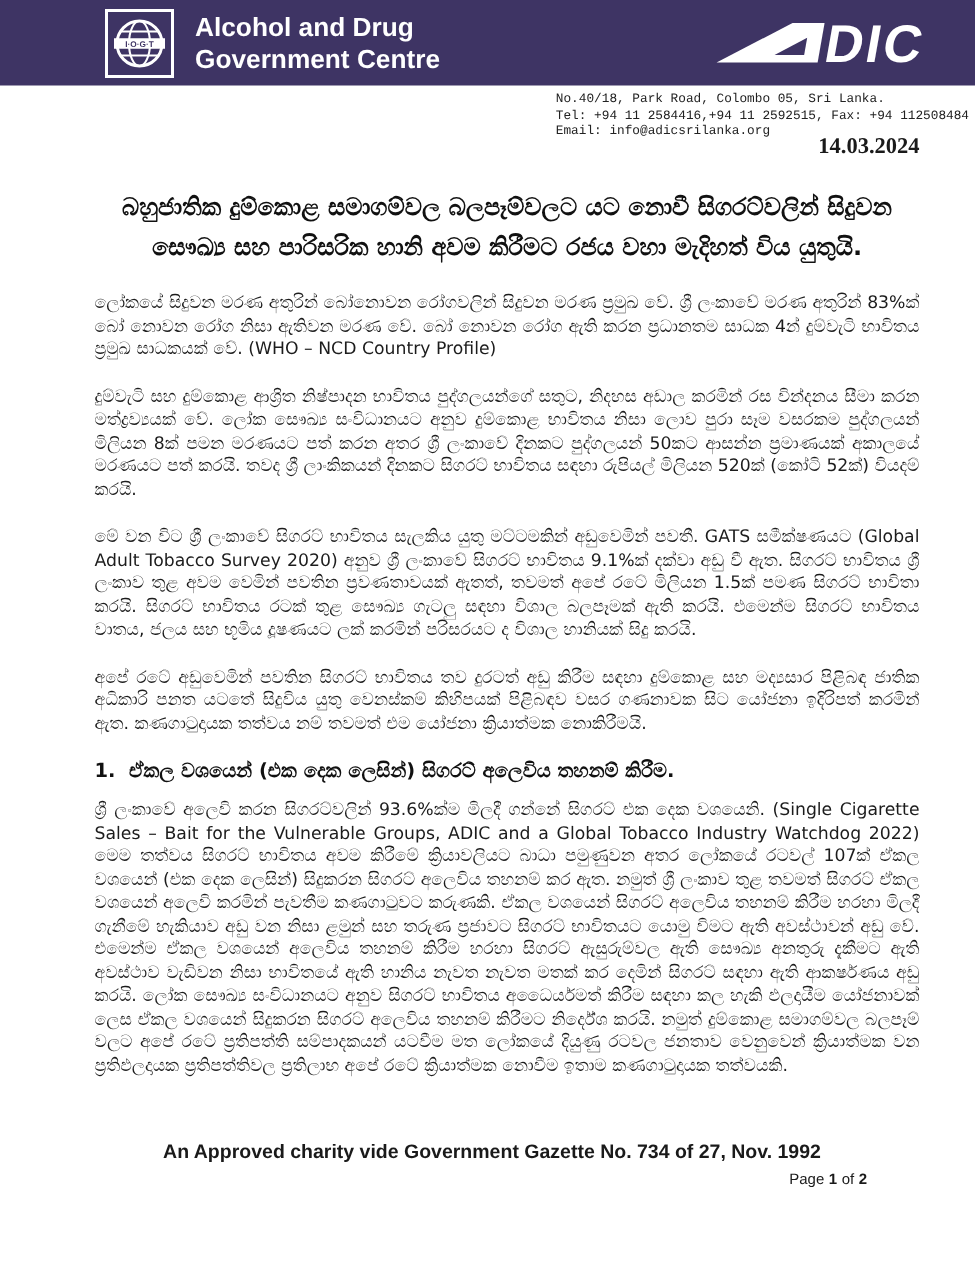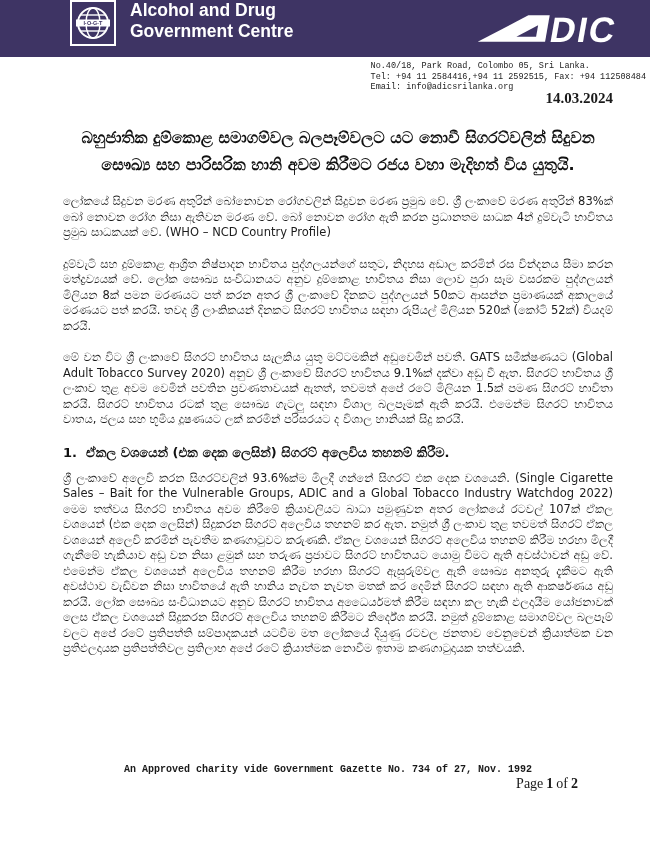"Alcohol and Drug" .band { align-items: none -> center }
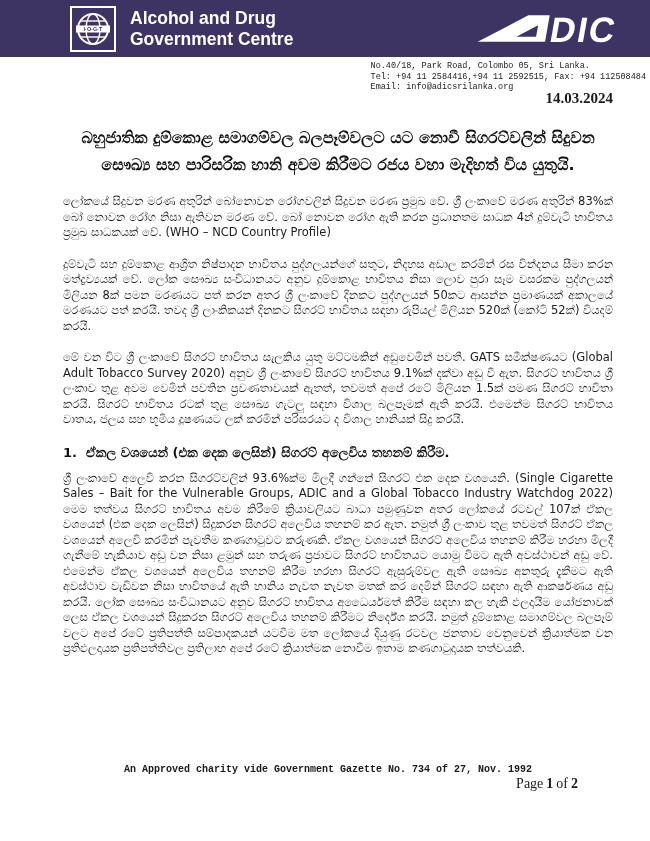"අපේ රටේ අඩුවෙමින් පවතින සිගරට්" p.para { html: none -> <p>අපේ රටේ අඩුවෙමින් පවතින සිගරට් භාවිතය තව දුරටත් අඩු කිරීම සඳහා දුම්කොළ සහ මද්‍යසාර පිළිබඳ ජාතික අධිකාරි පනත යටතේ සිදුවිය යුතු වෙනස්කම් කිහිපයක් පිළිබඳව වසර ගණනාවක සිට යෝජනා ඉදිරිපත් කරමින් ඇත. කණගාටුදායක තත්වය නම් තවමත් එම යෝජනා ක්‍රියාත්මක නොකිරීමයි.</p> }
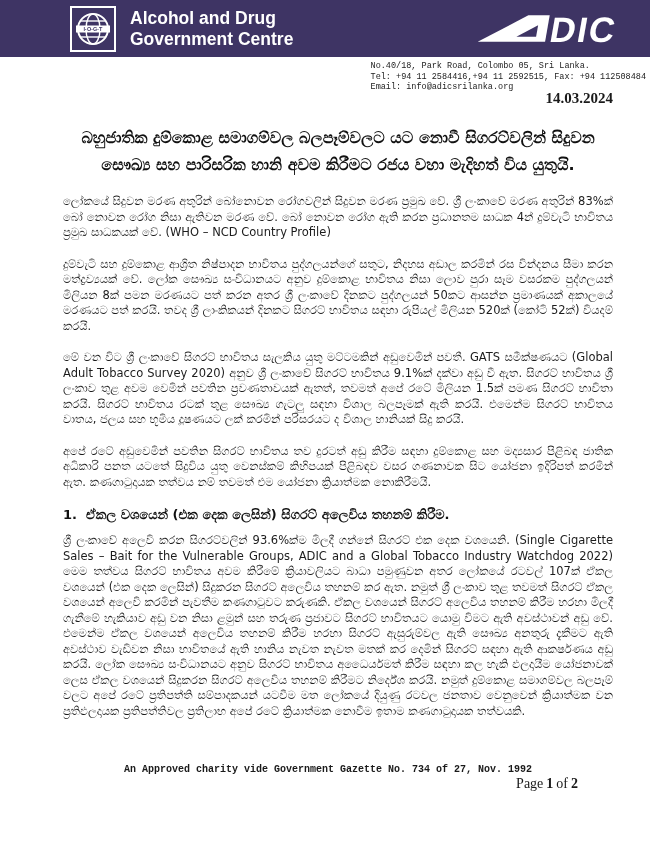"An Approved charity vide Government" .charity { font-family: Liberation Mono, monospace -> Liberation Sans, sans-serif; font-size: 10px -> 13px }
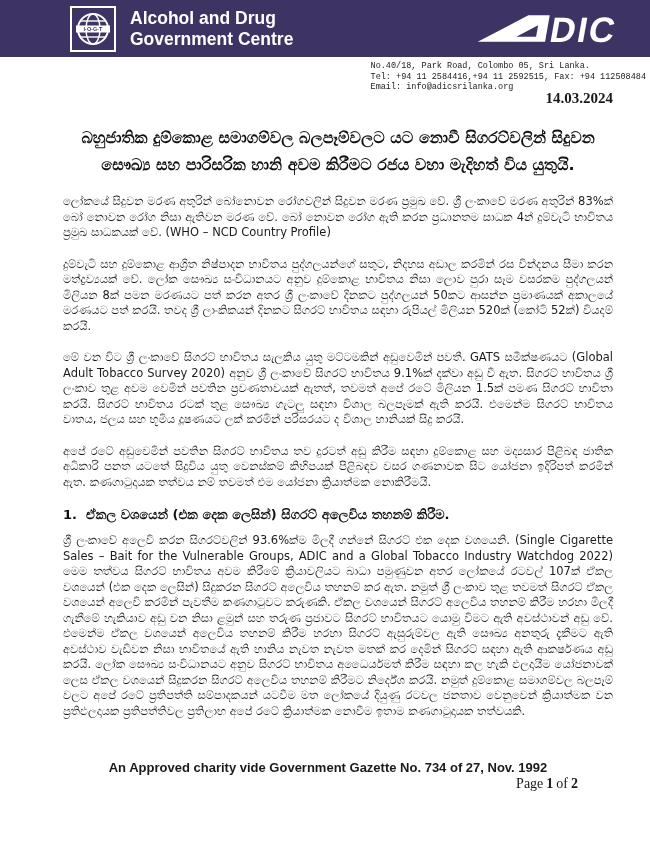"Page" .pagenum { font-family: Liberation Serif, serif -> Liberation Sans, sans-serif; font-size: 14px -> 10px }
